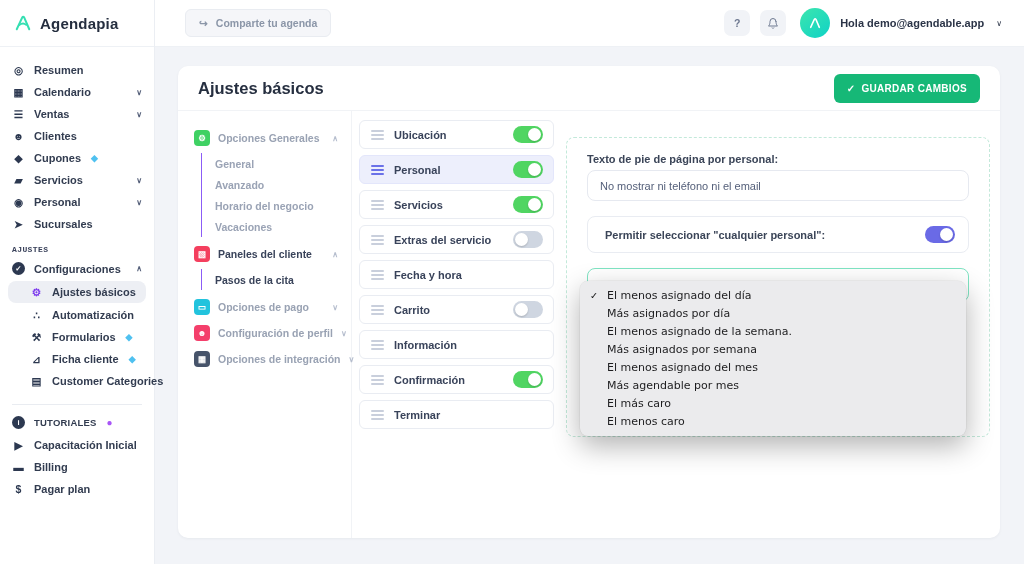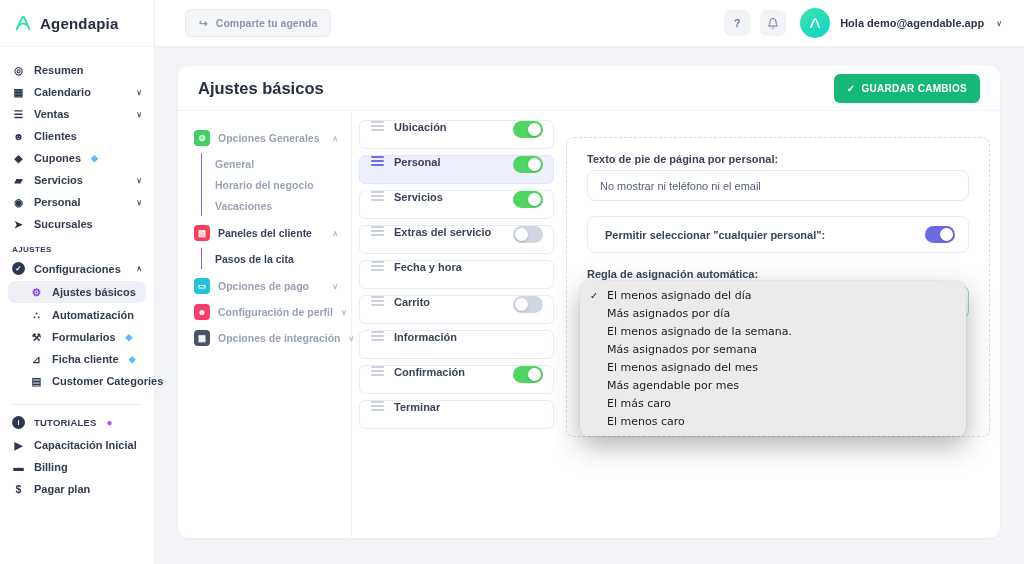"Ubicación" .step { align-items: flex-start -> center }
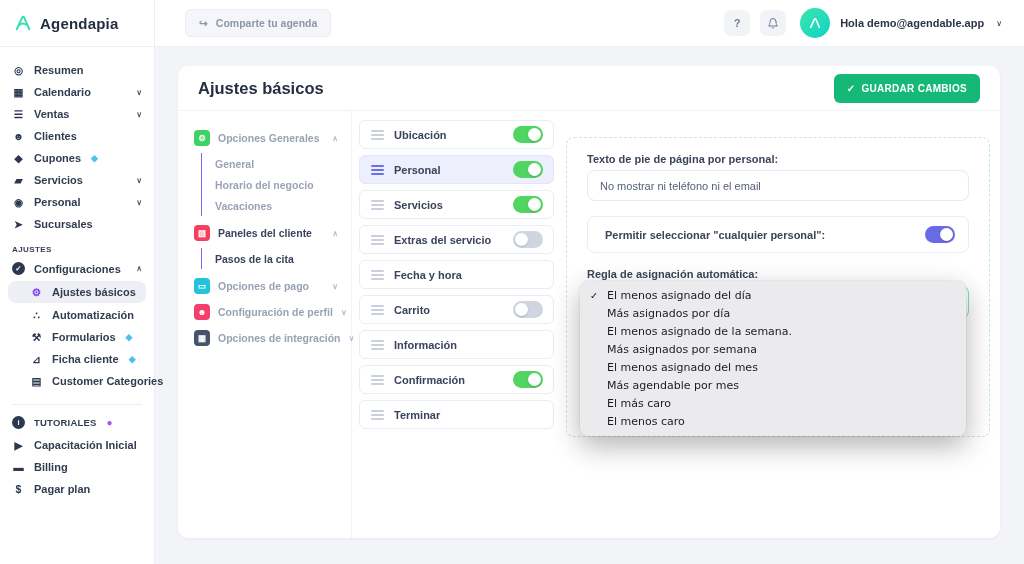"Avanzado" div.gchild { html: none -> <div>Avanzado</div> }
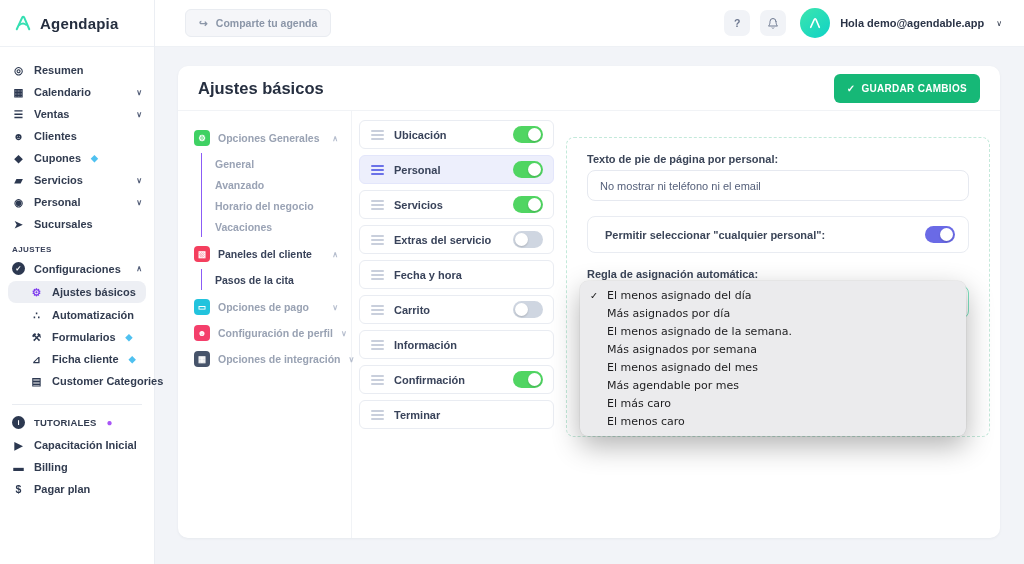"AJUSTES" .sec-label { font-family: none -> Liberation Mono, monospace }
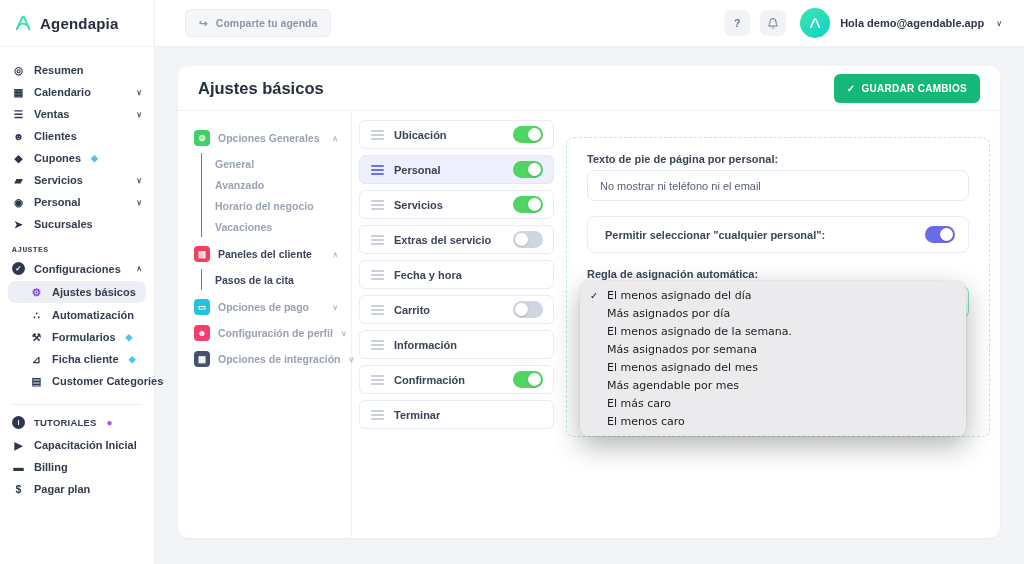"Regla de asignación automática:" div.flabel { html: <div>Regla de asignación automática:</div> -> none }
